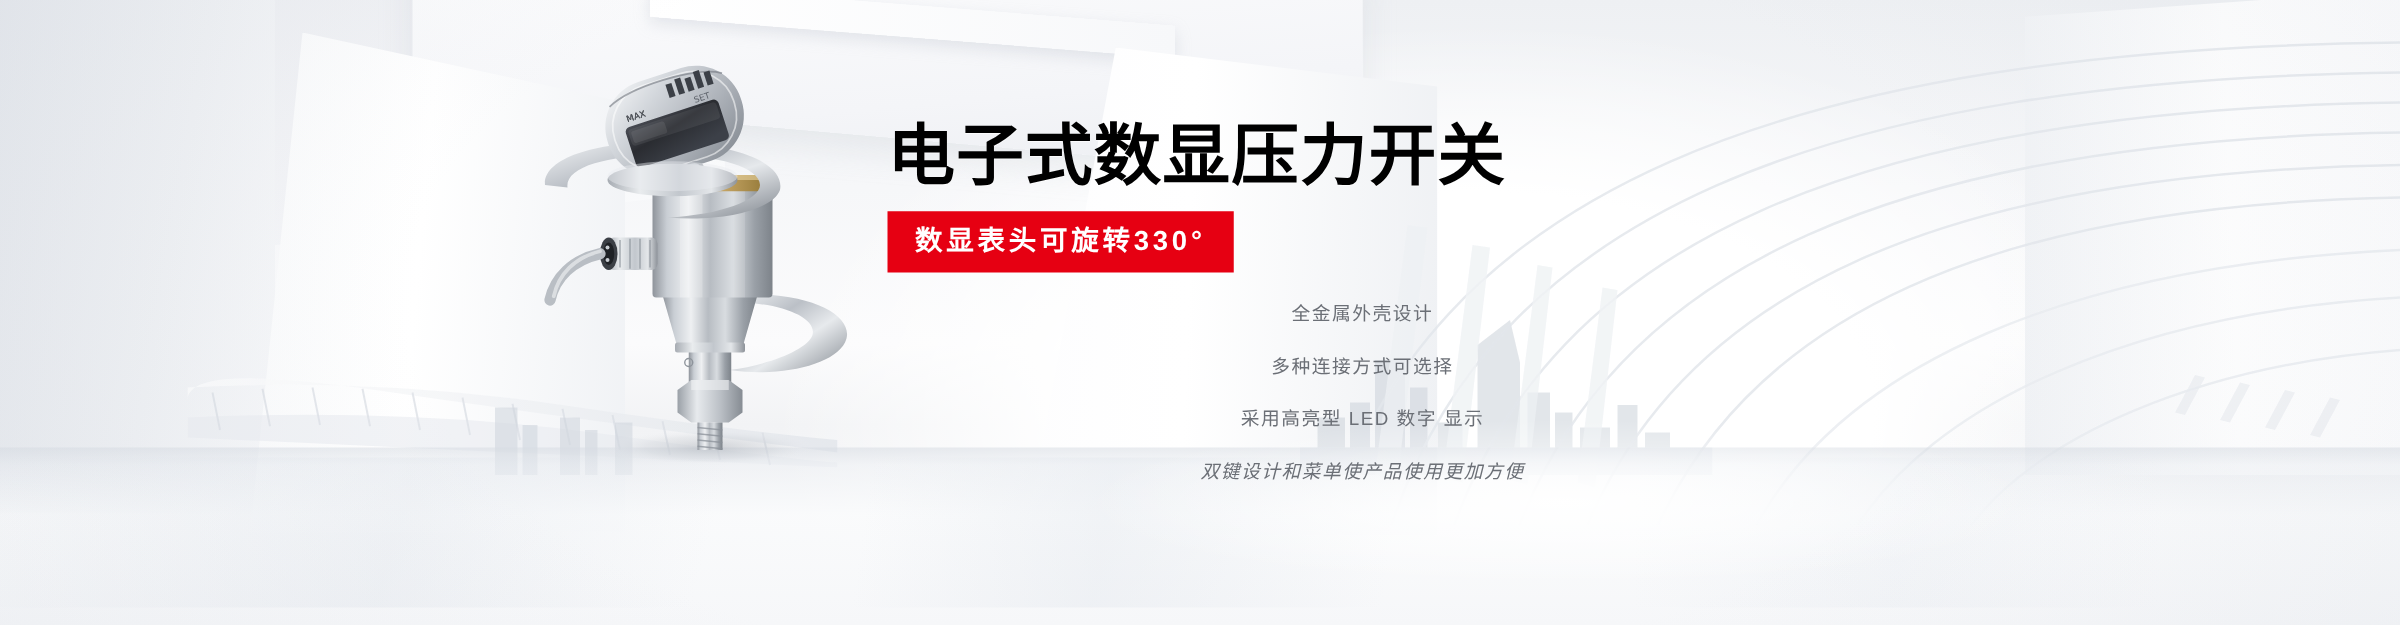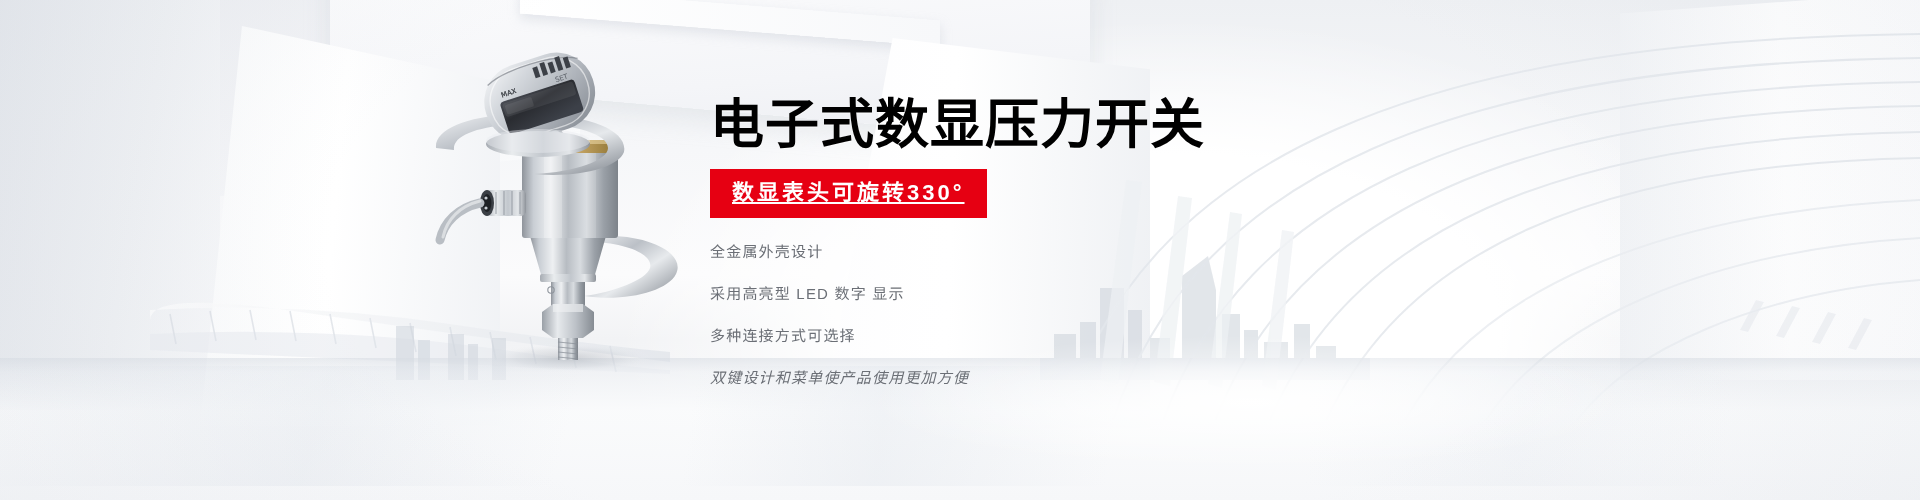"数显表头可旋转330°" .tagline { text-decoration: underline -> none }
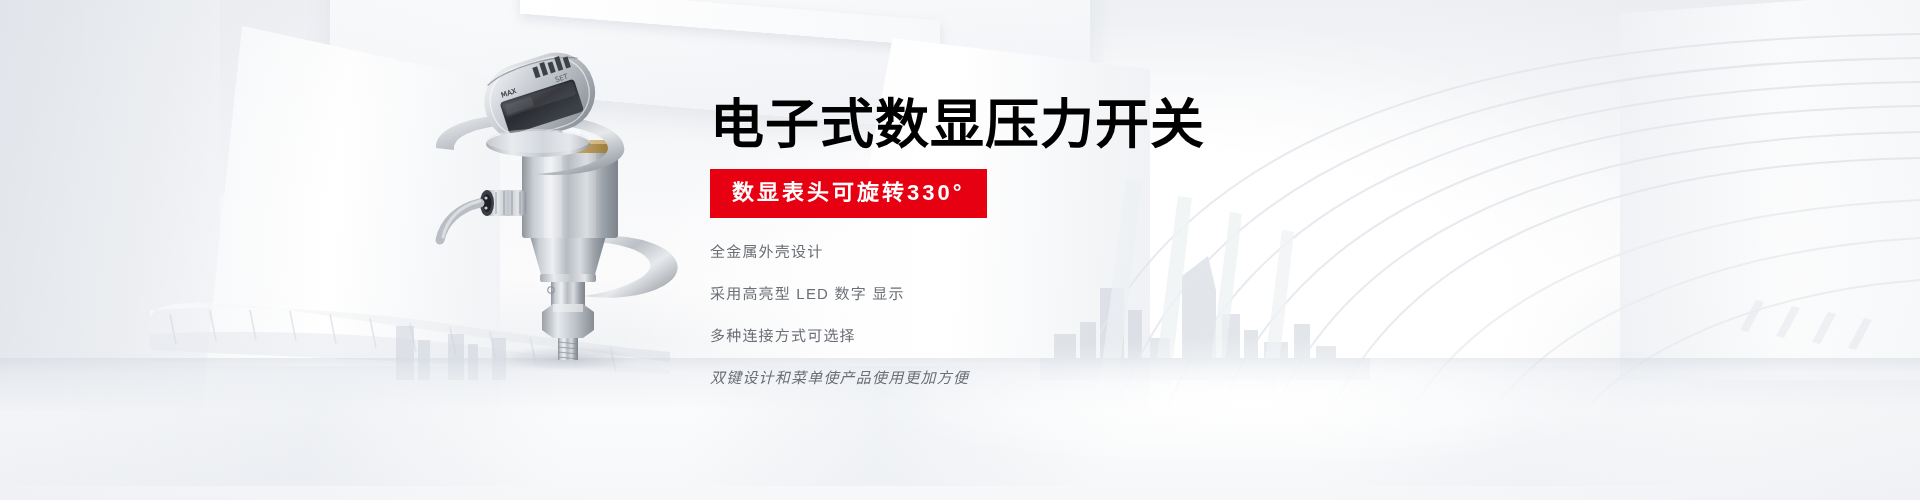"全金属外壳设计" .features { text-align: none -> center }
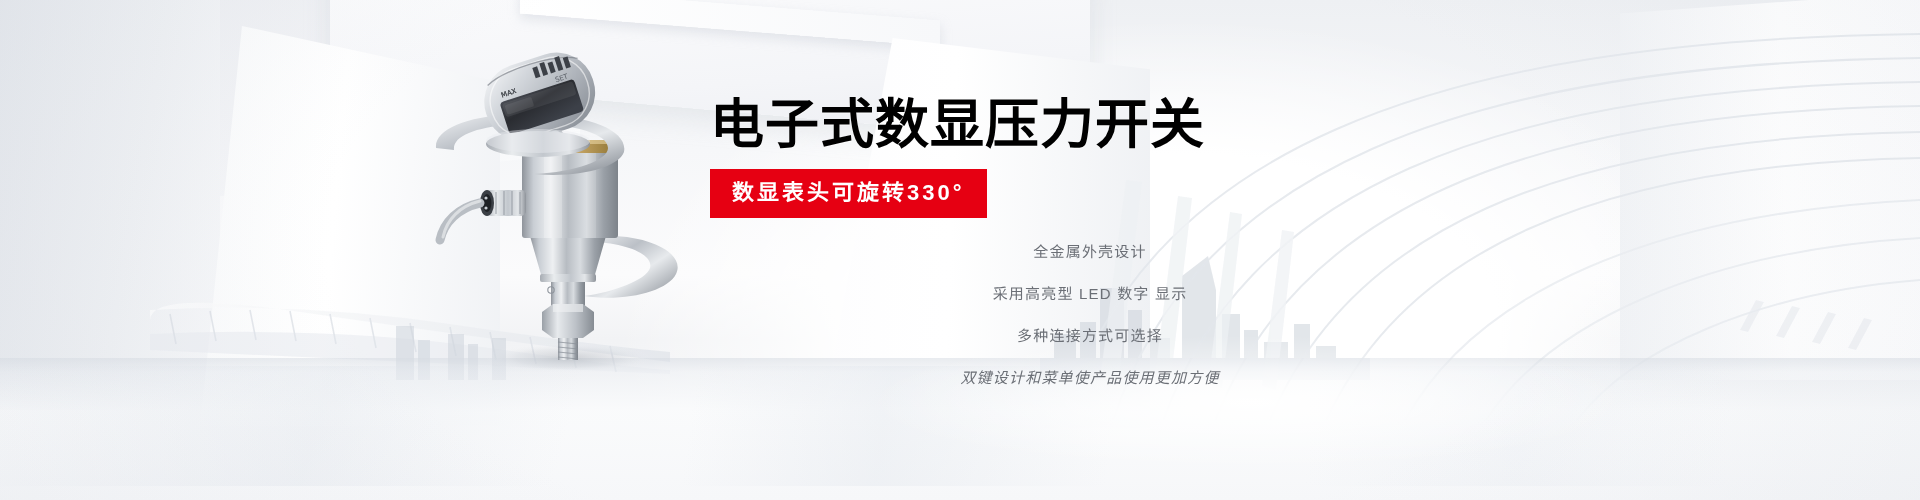"采用高亮型 LED 数字 显示" li { order: before "多种连接方式可选择" -> after "多种连接方式可选择" }
